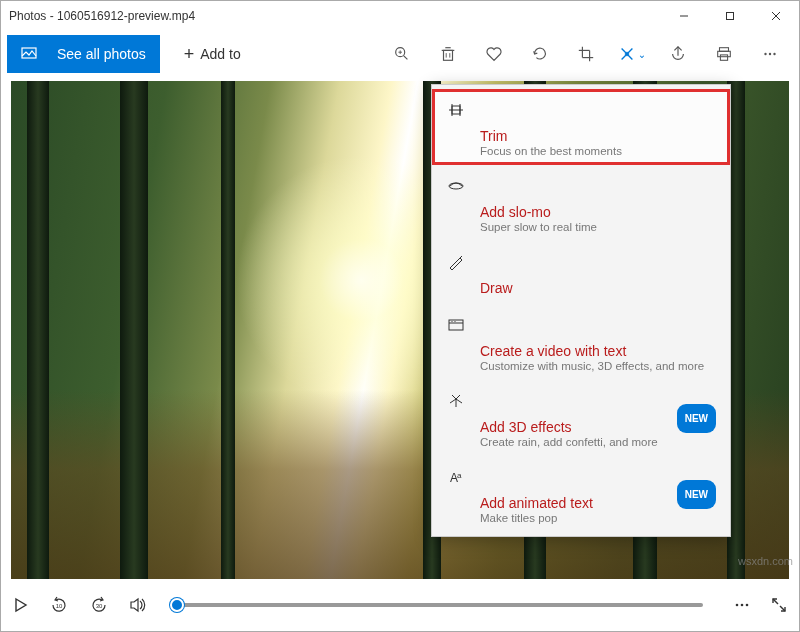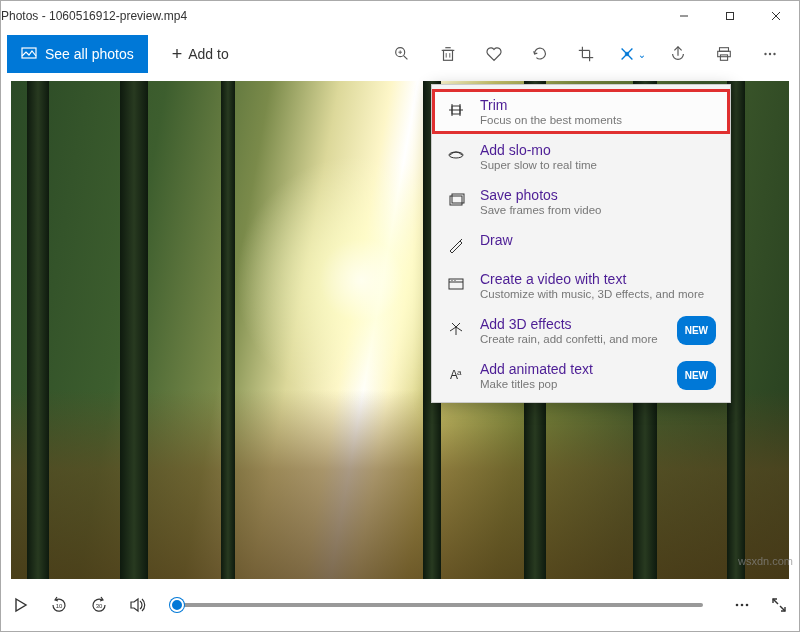"Photos - 1060516912-preview.mp4" .titlebar { padding-left: 0 -> 8px }
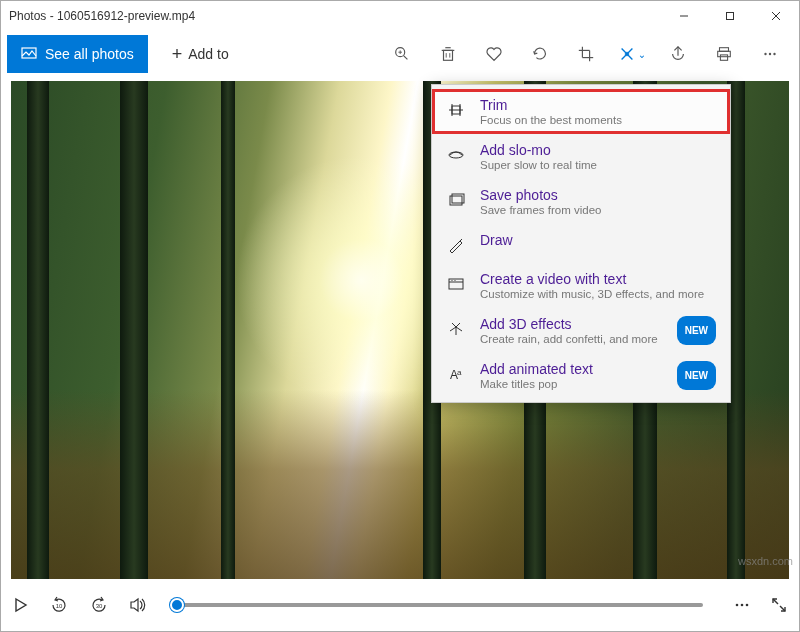"See all photos" .btn-seeall { gap: 8px -> 20px }
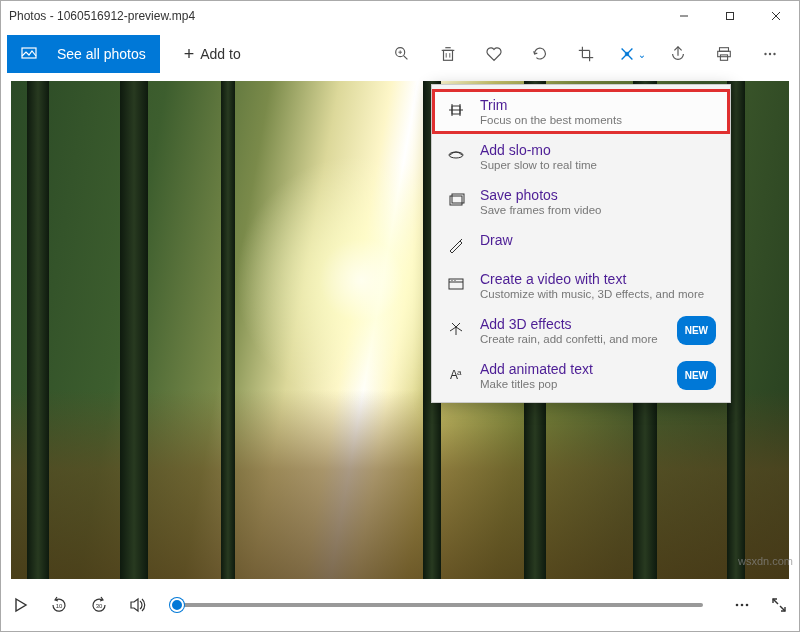"Trim" .mtitle { color: #4c1d95 -> #b91c1c; margin-top: none -> 31px }
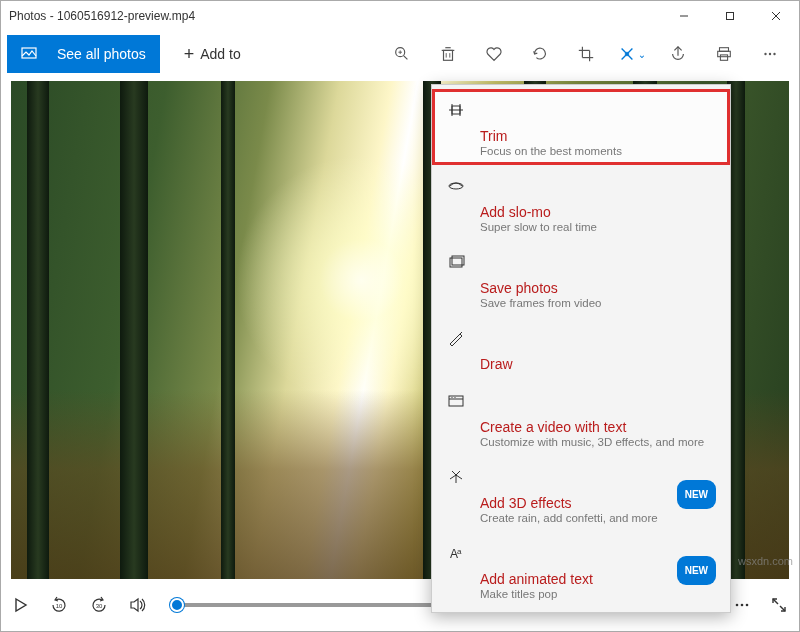"Save photos" div.mitem { html: <div> <div> <svg> <rect></rect> <rect></rect> </svg> </div> <div> <div>Save photos</div> <div>Save frames from video</div> </div> </div> -> none }
